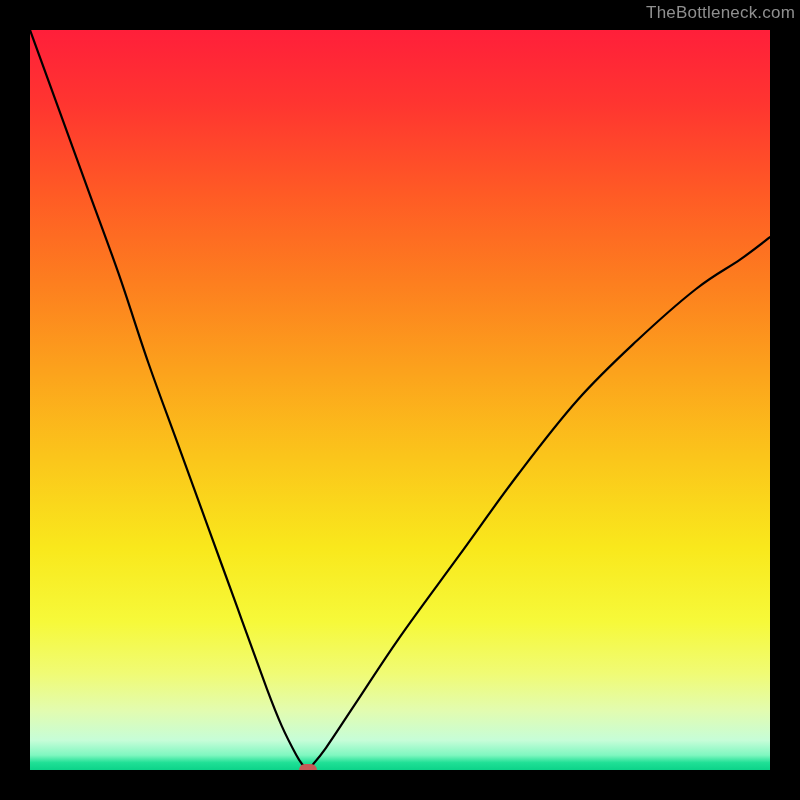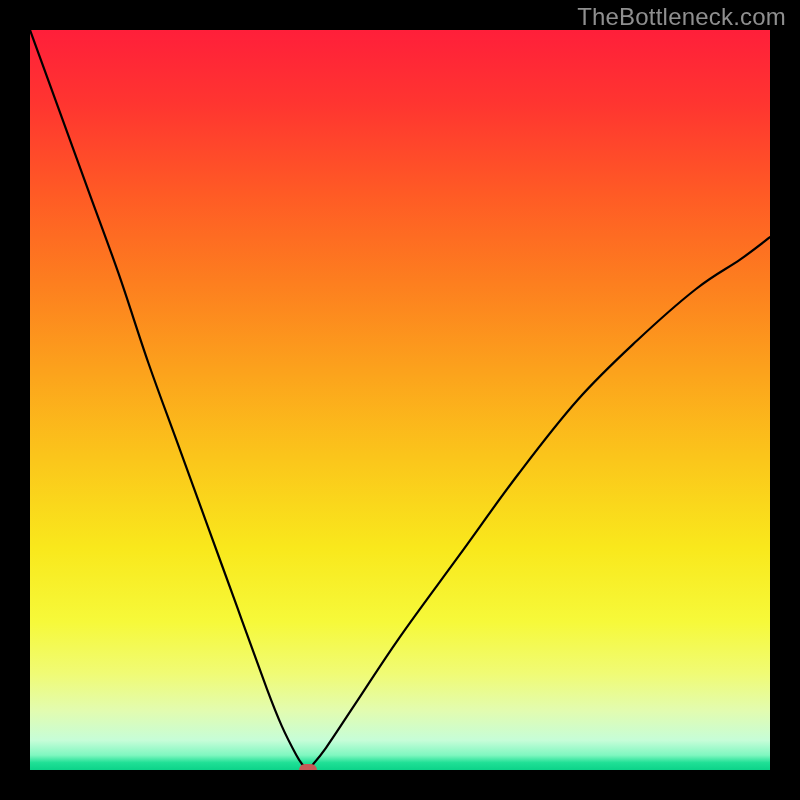"TheBottleneck.com" .watermark { font-size: 24px -> 17px; right: 14px -> 5px }
